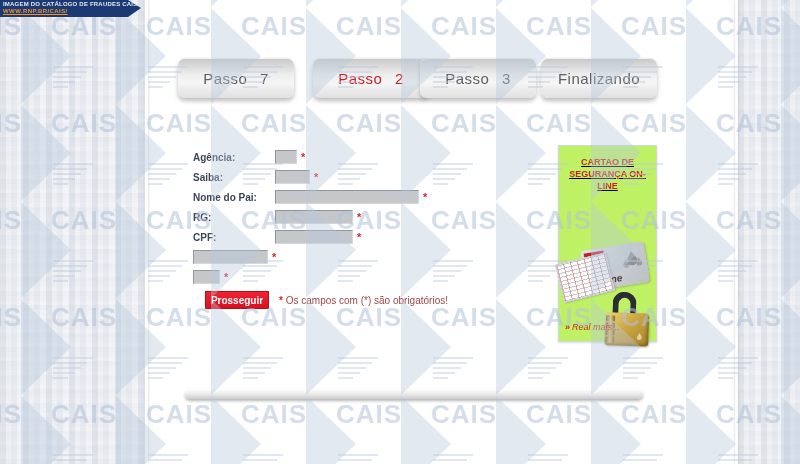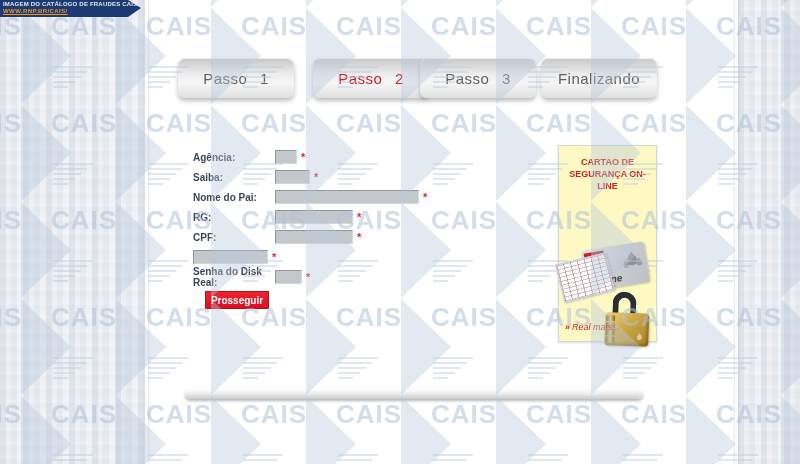"Passo 1" div.tab { text: 1 -> 7 }
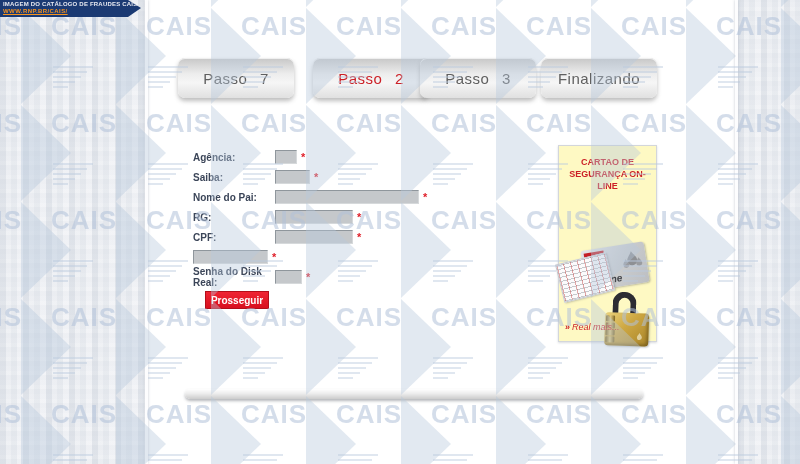"CARTAO DE SEGURANÇA ON-LINE" .scard { background: #fef9c3 -> #bef264; text-decoration: none -> underline }
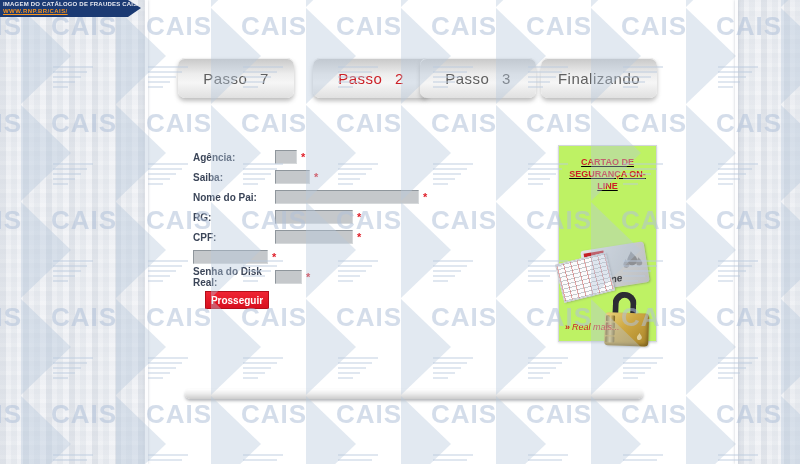"Senha do Disk Real:" span.flabel { html: <span>Senha do Disk Real:</span> -> none }
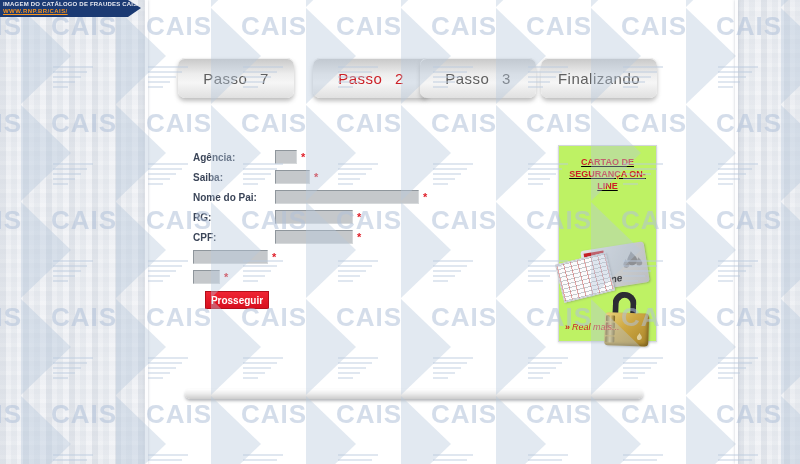"* Os campos com (*)" div.note { html: none -> <div><span>*</span> <span>Os campos com (*) são obrigatórios!</span></div> }
